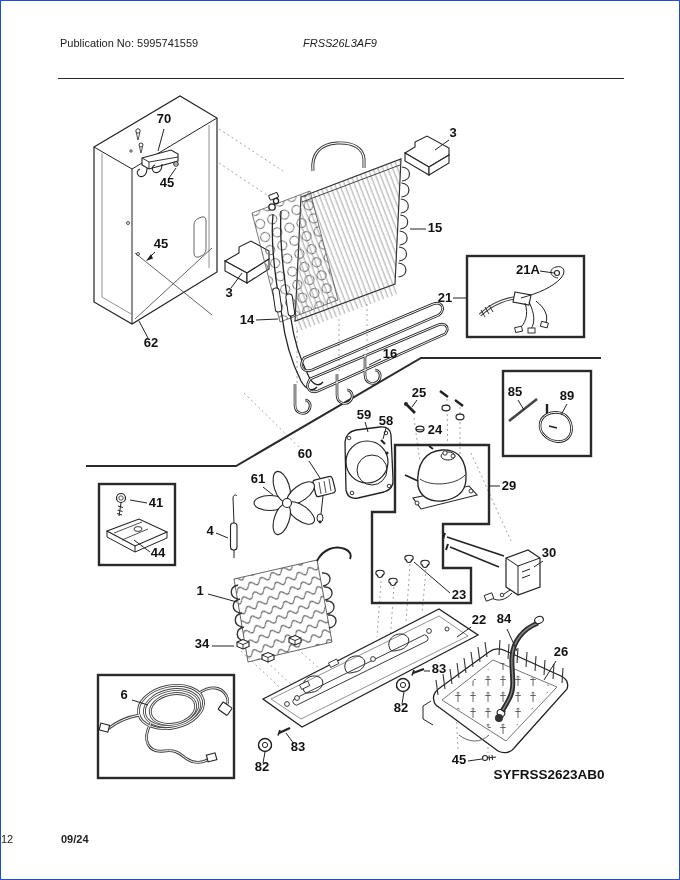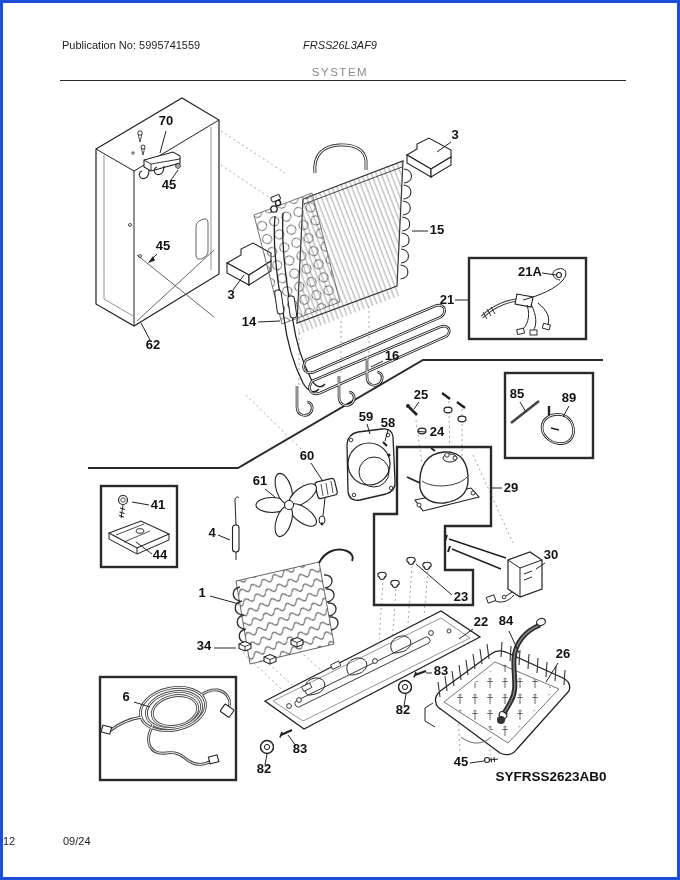"Publication No: 5995741559" .page { border: 3px solid #1d4ed8 -> 1px solid #1d4ed8 }
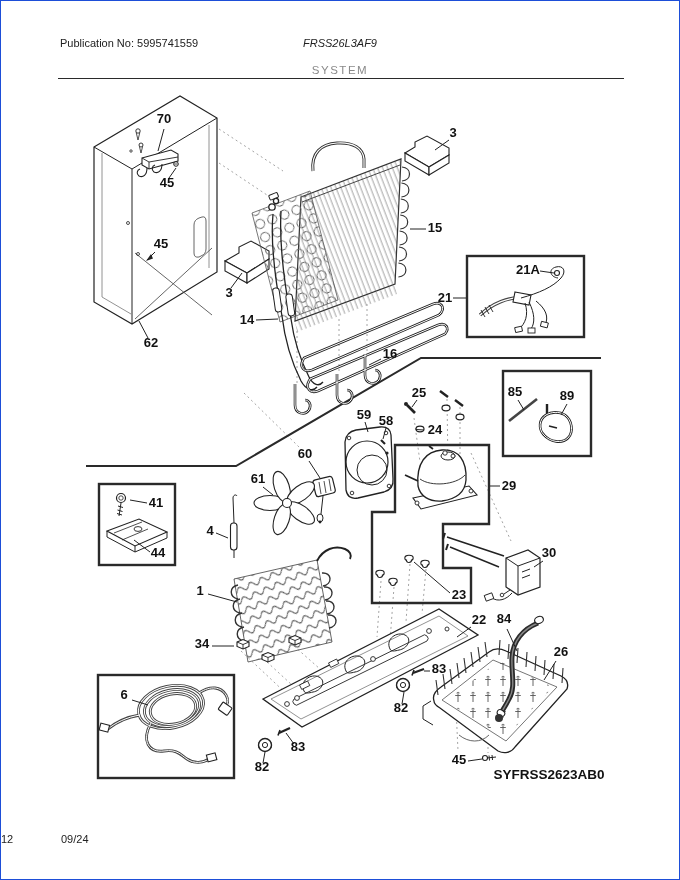"SYSTEM" div.hdr-section { html: <div>SYSTEM</div> -> none }
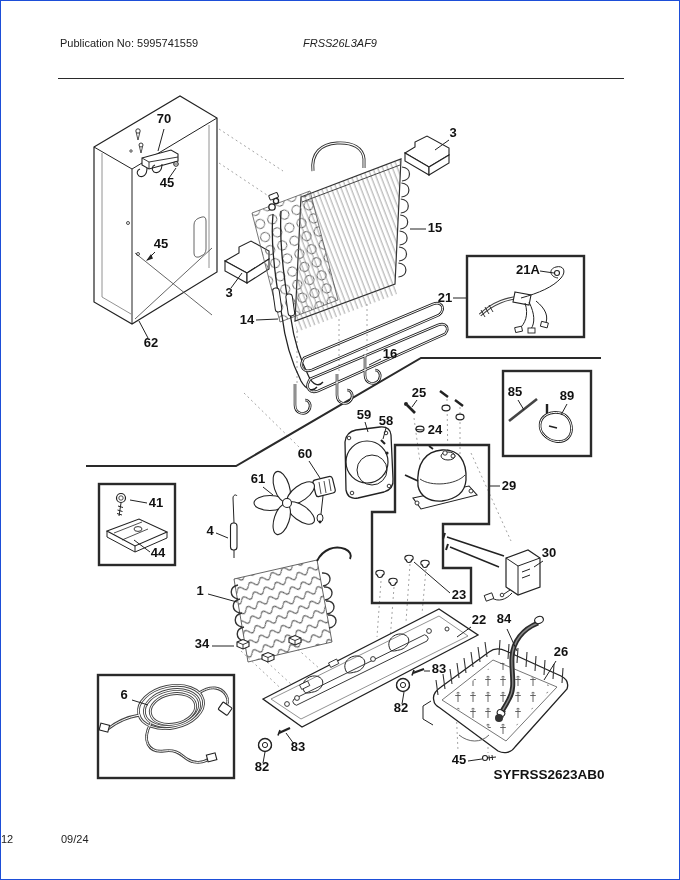"09/24" .ftr-date { font-weight: none -> bold }
